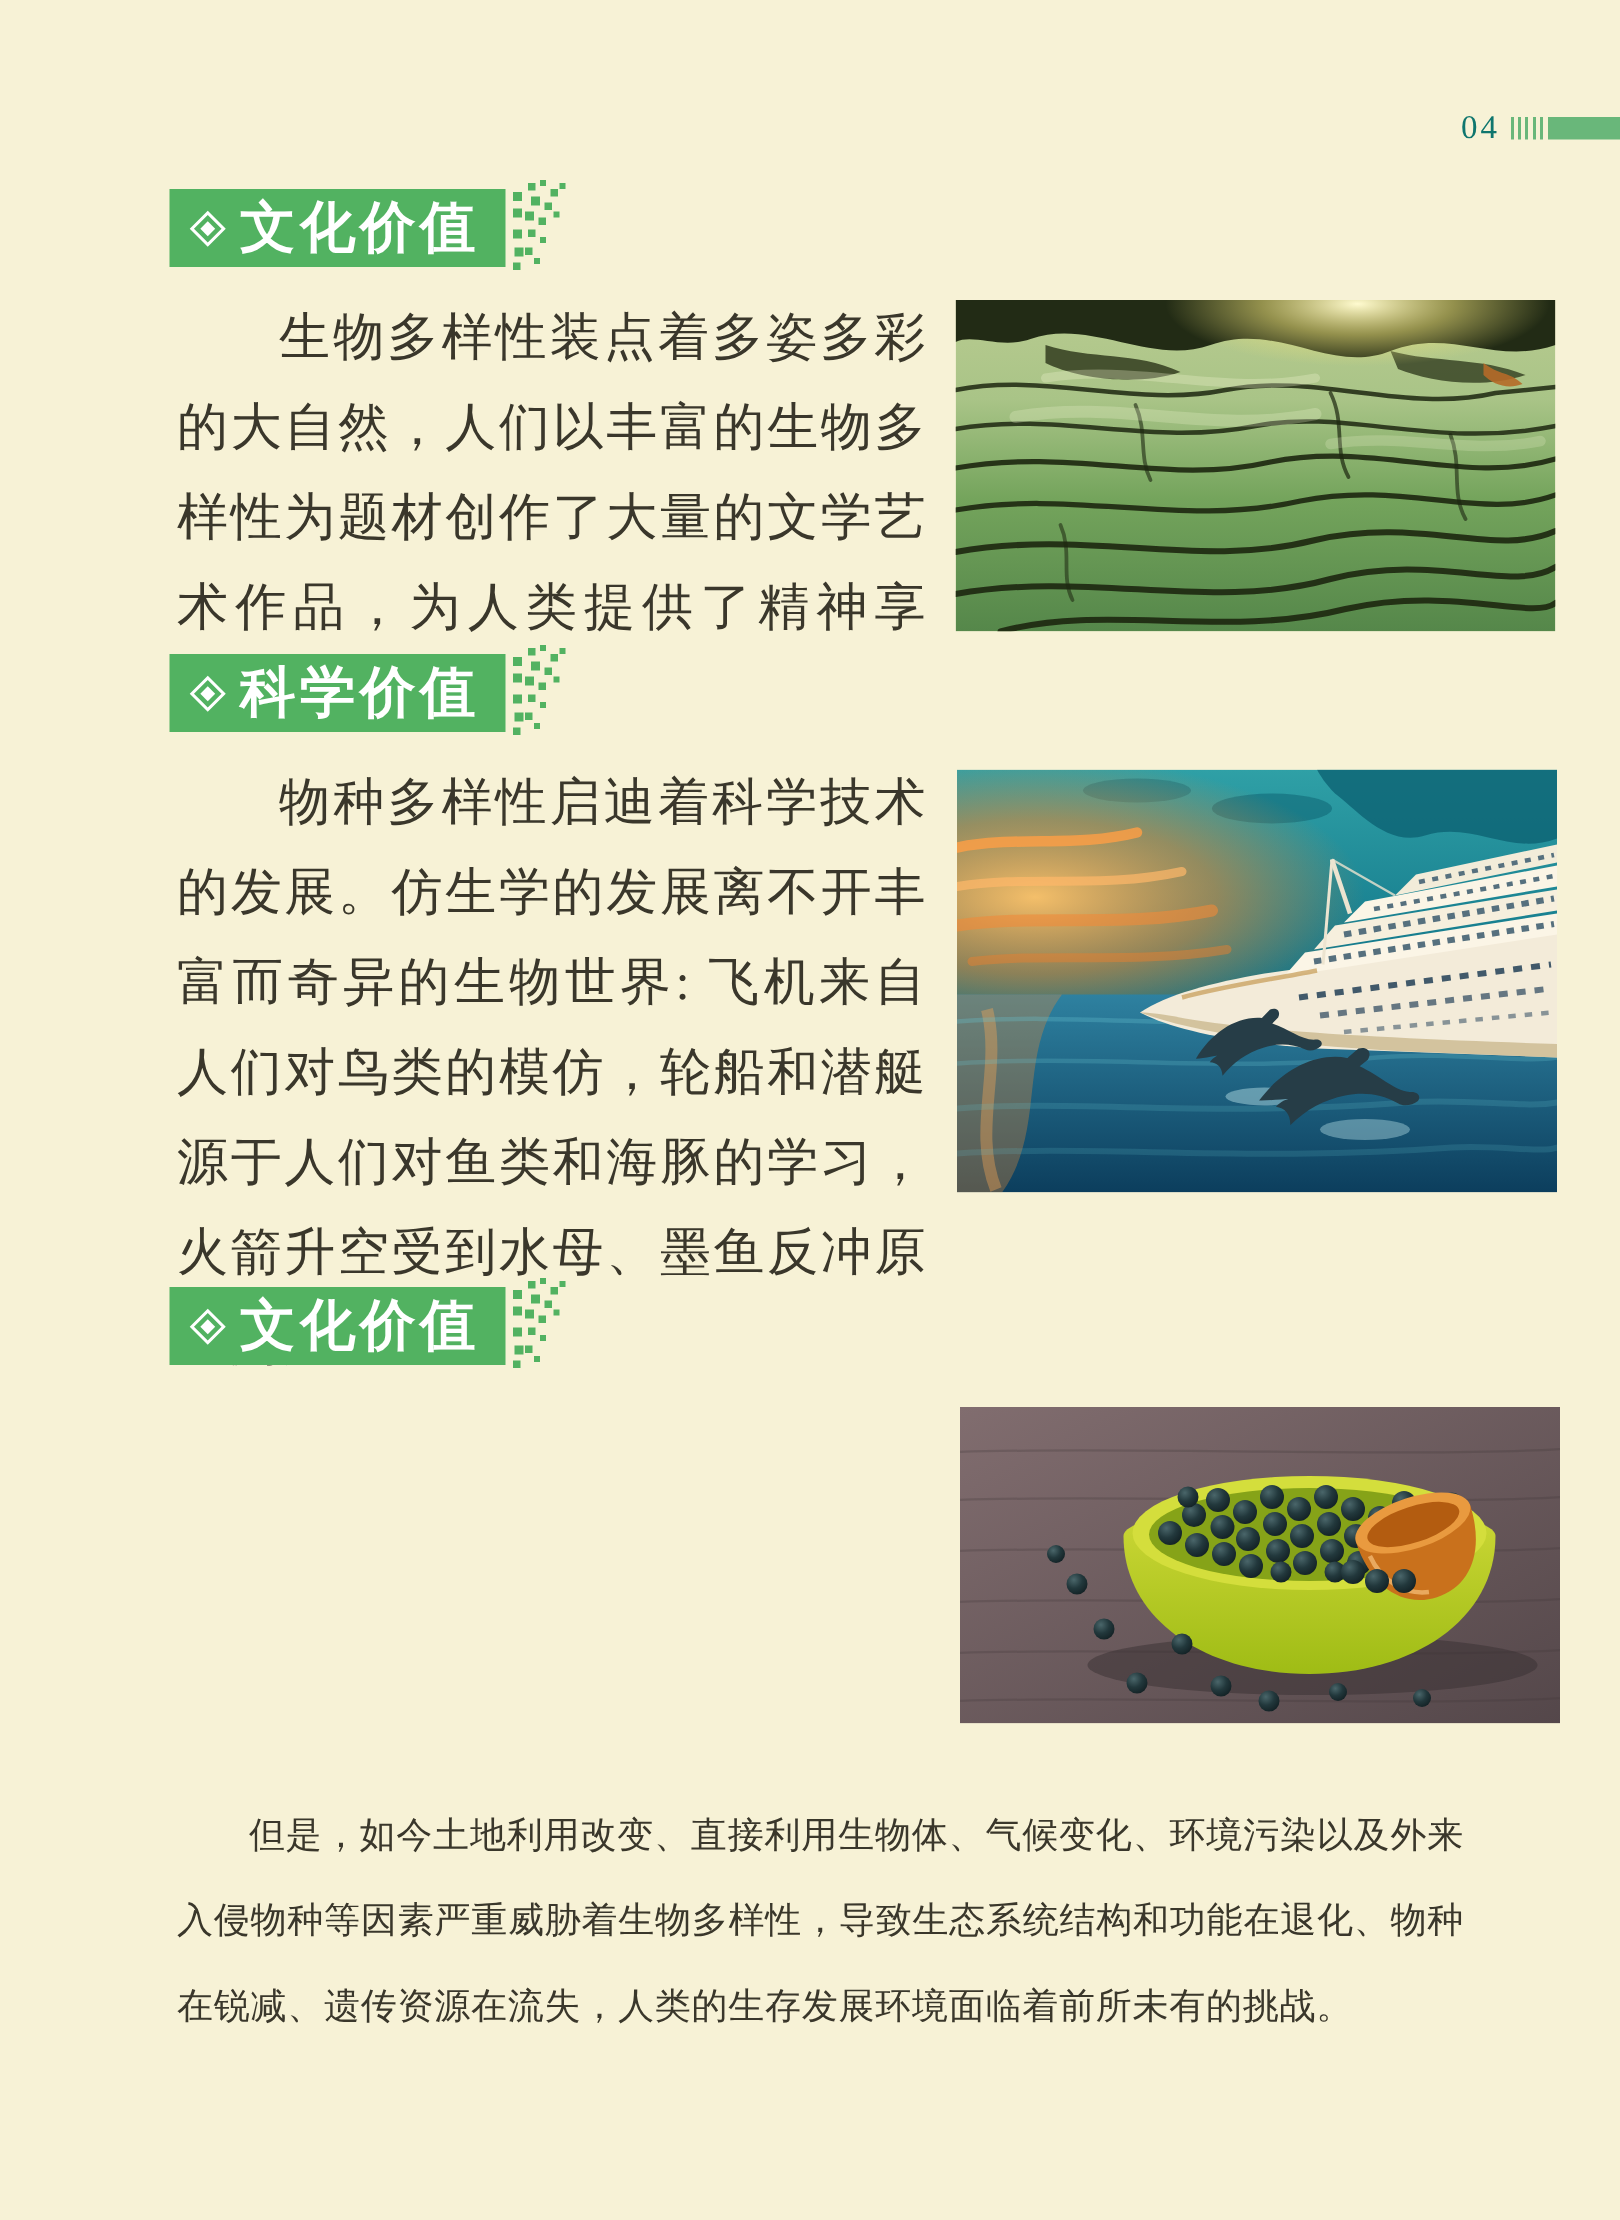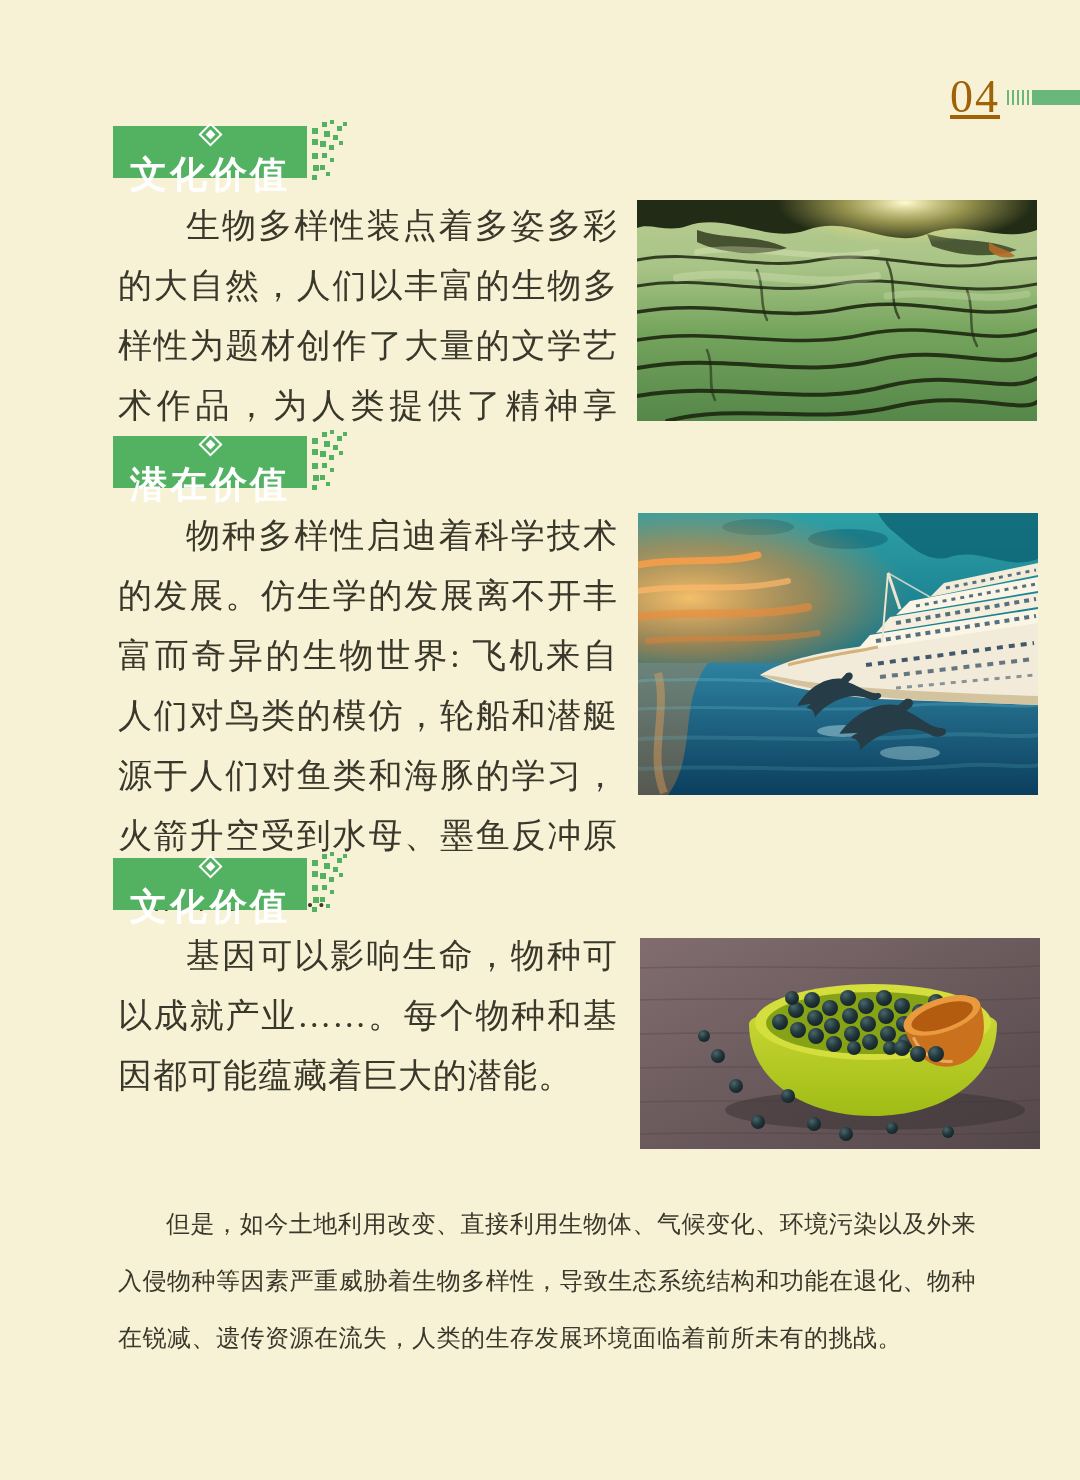"04" .page-num { color: #a16207 -> #0f766e; font-size: 46px -> 22px; text-decoration: underline -> none }
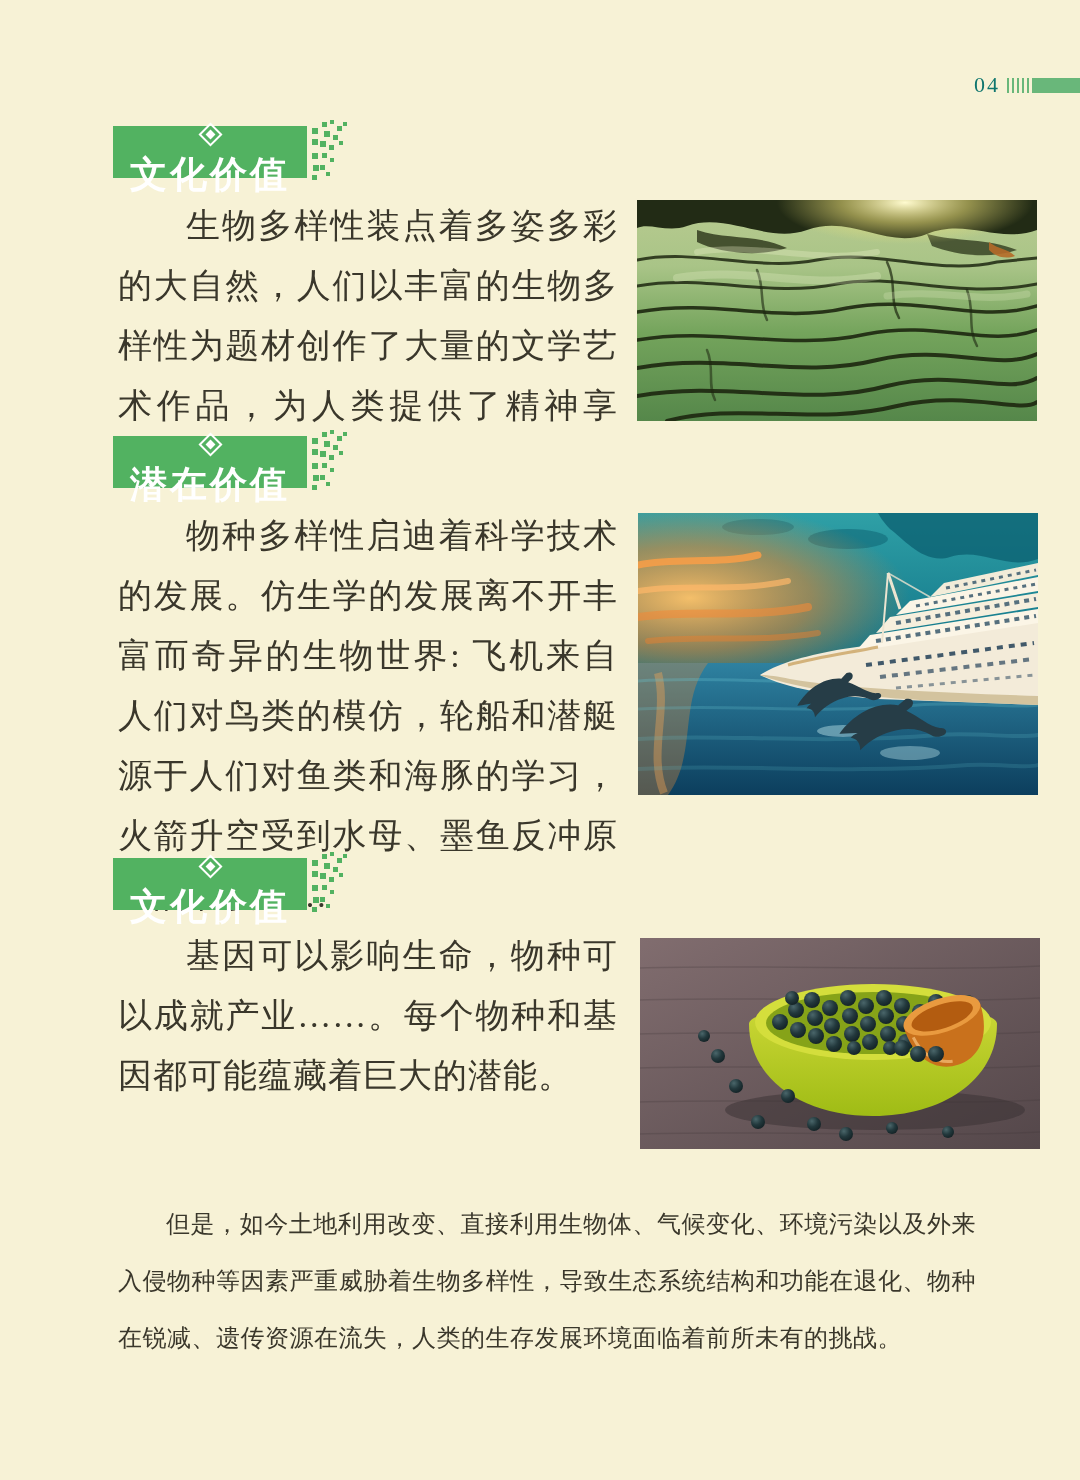"文化价值" .badge { flex-direction: column -> none }
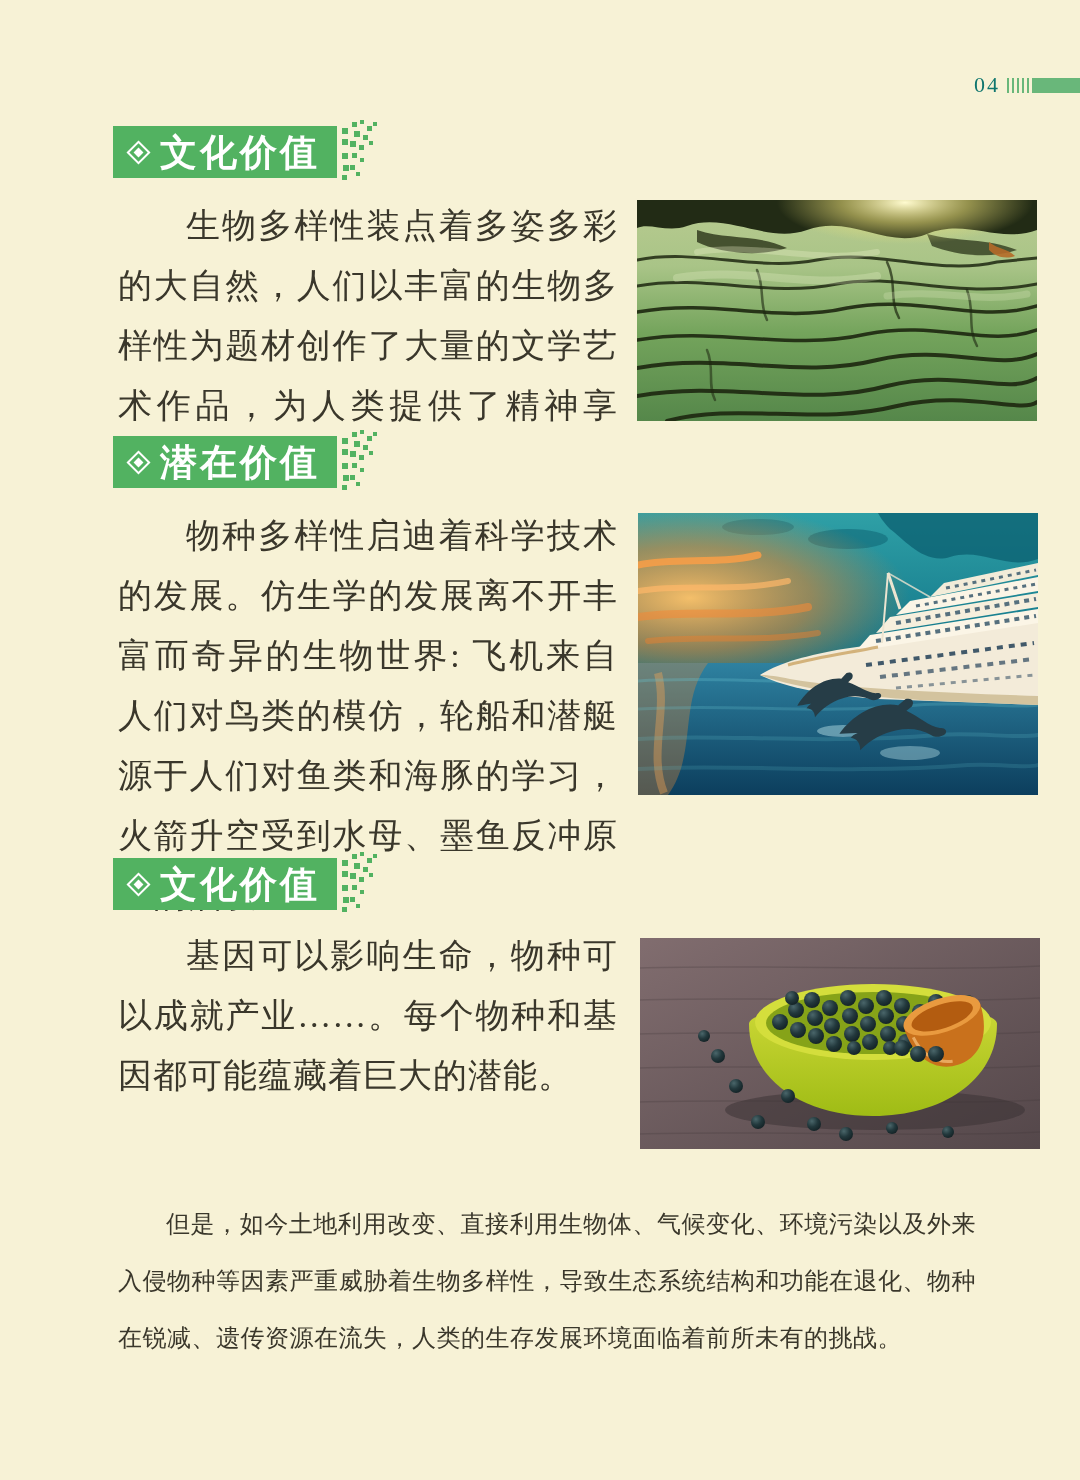"潜在价值" span { text: 潜在 -> 科学 }
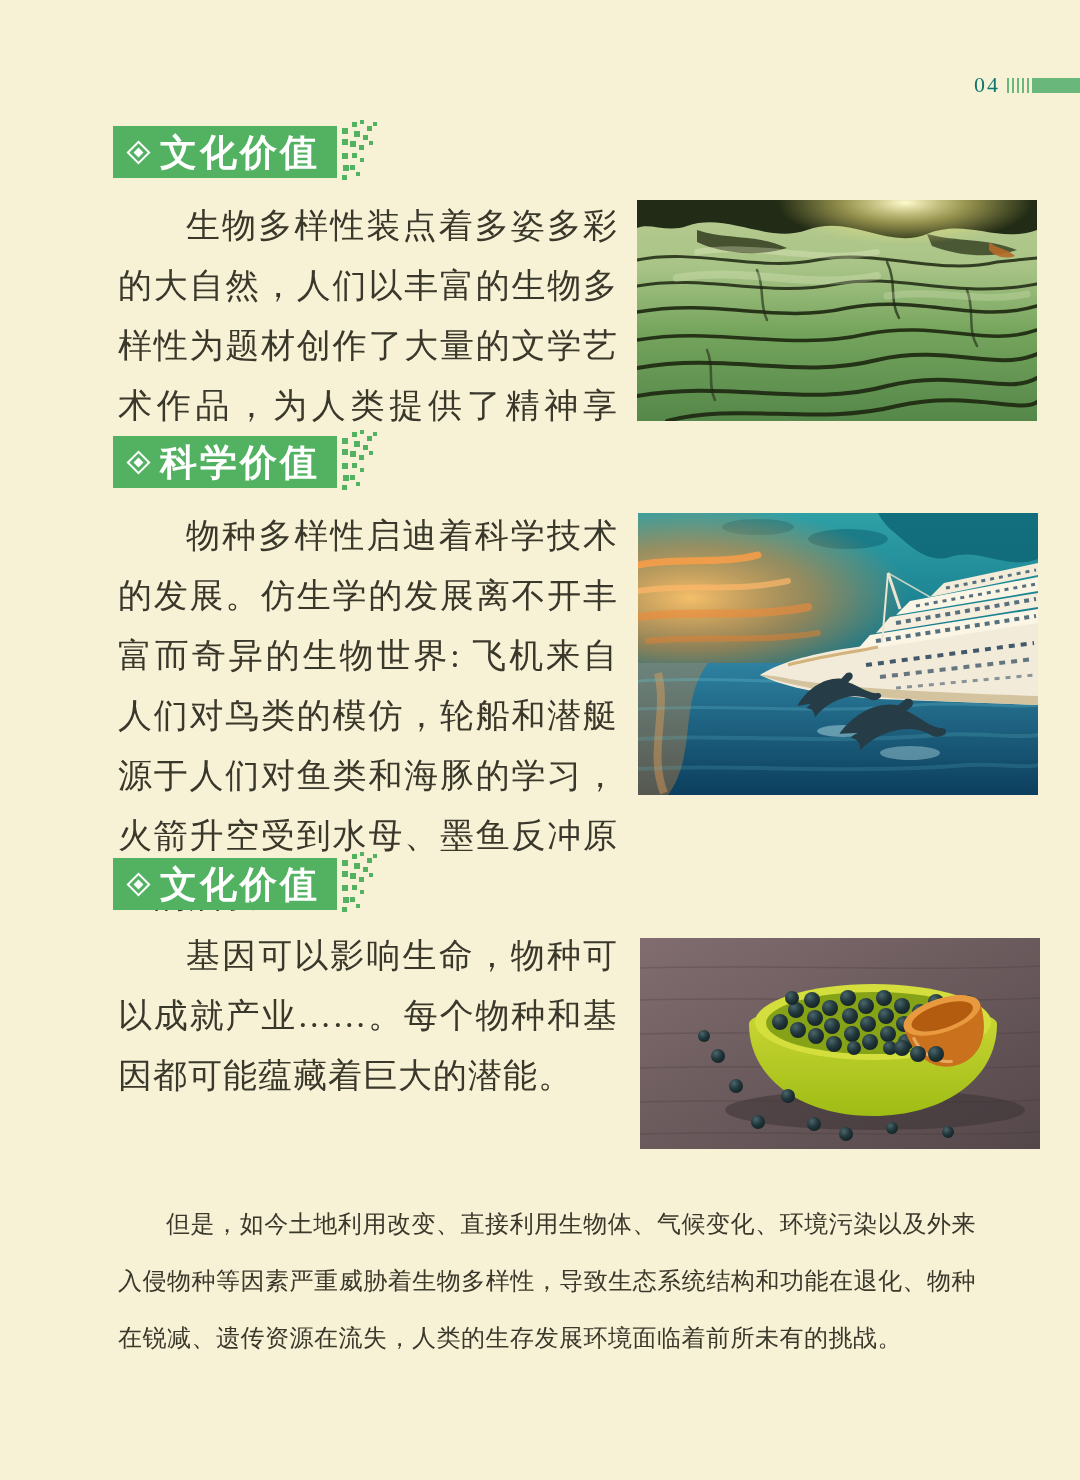"基因可以影响生命，物种可以成就产业……。每个物种和基因都可能蕴藏着巨大的潜能。" p.body-text { html: <p>基因可以影响生命，物种可以成就产业……。每个物种和基因都可能蕴藏着巨大的潜能。</p> -> none }
